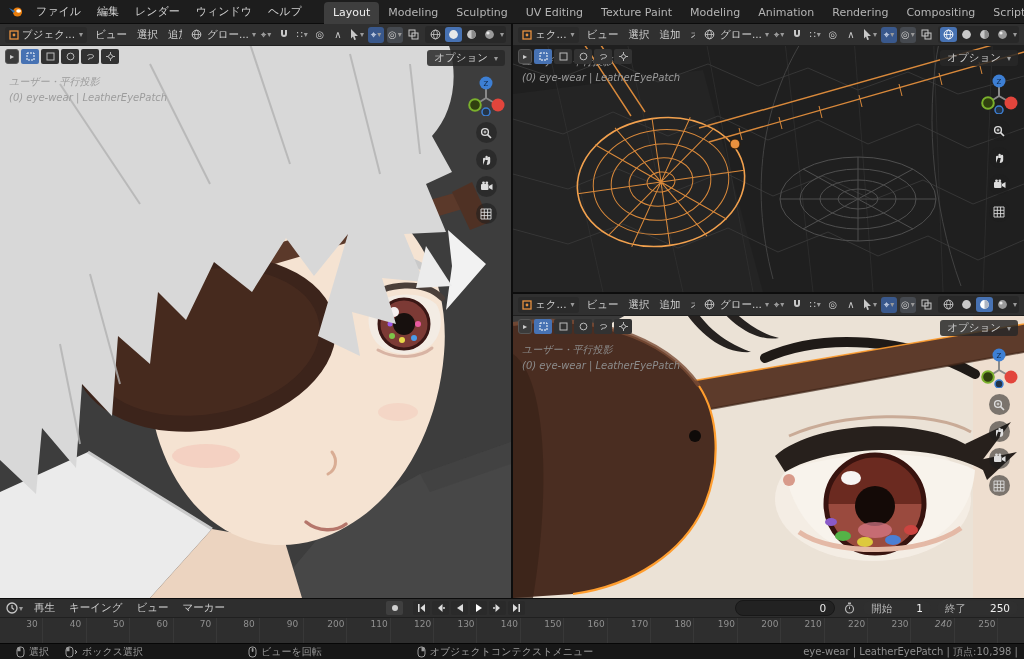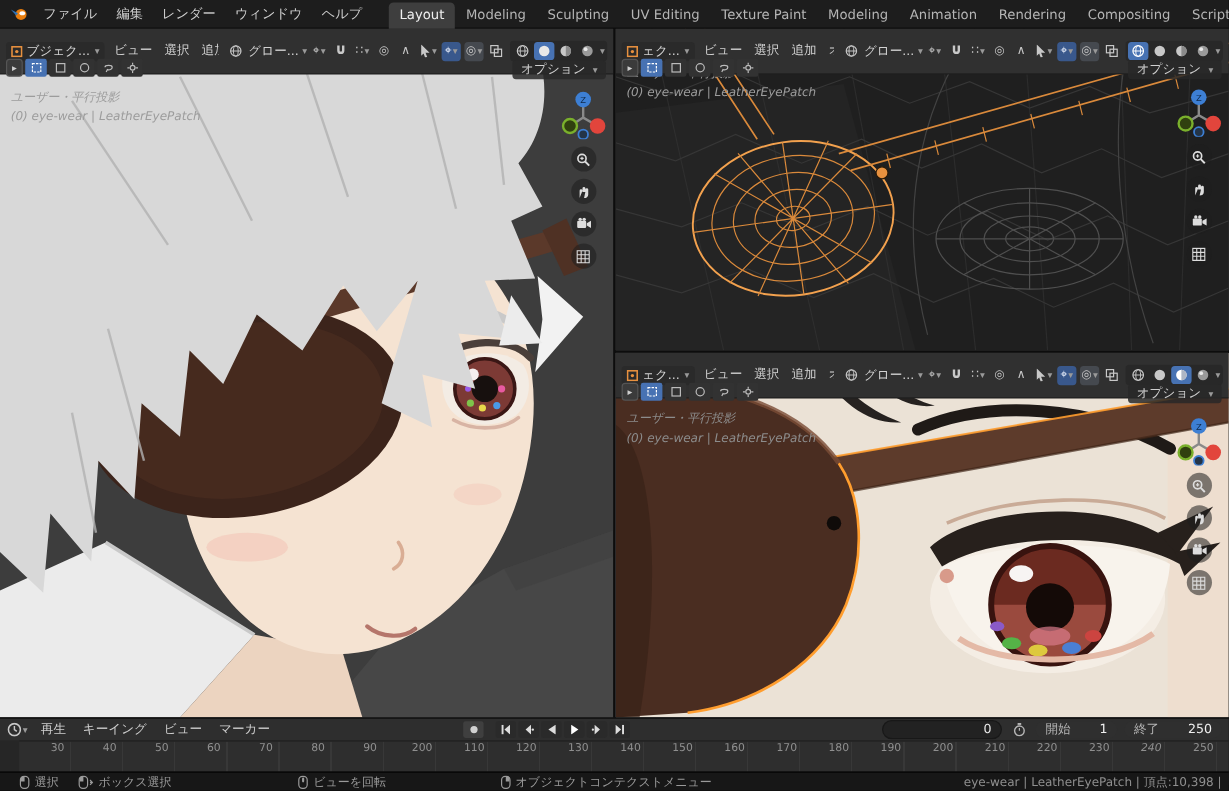"ブジェク..." .vp-header { height: 38px -> 22px }
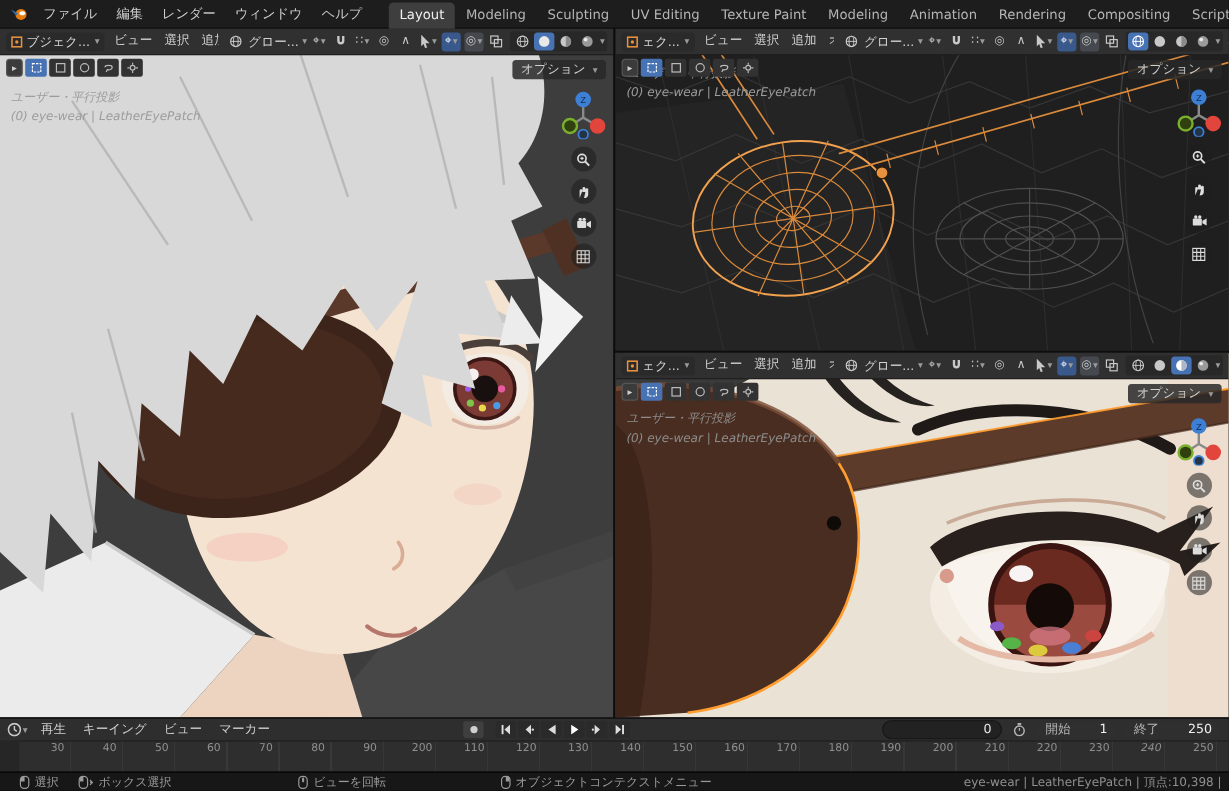"30" .ruler { margin-left: 16px -> none }
